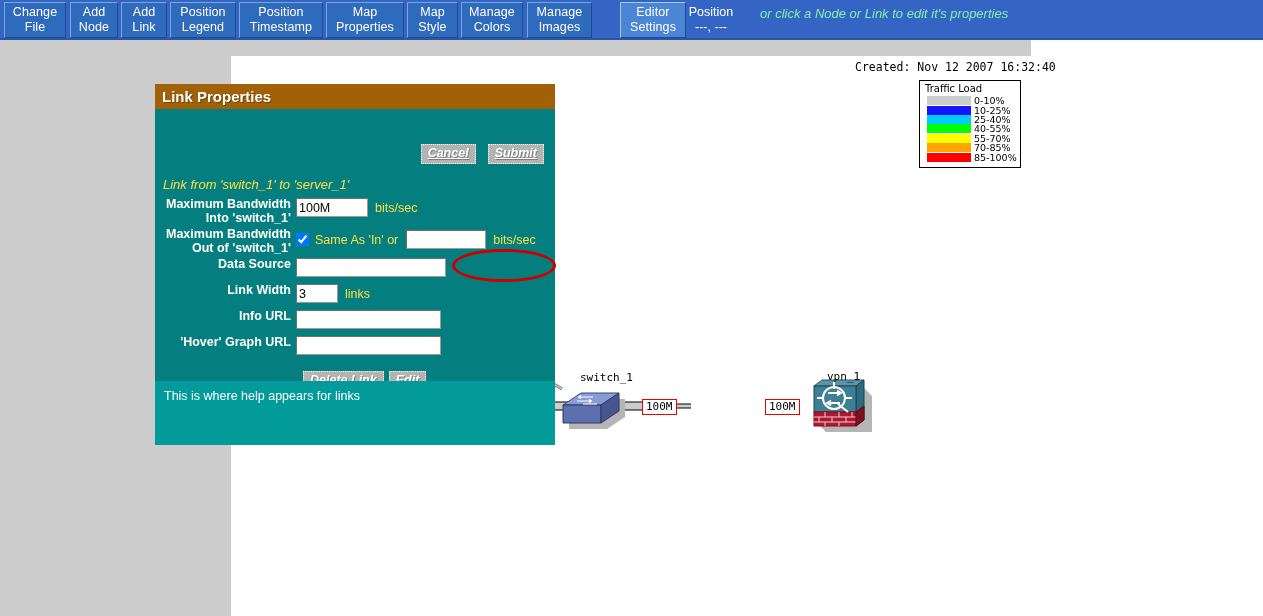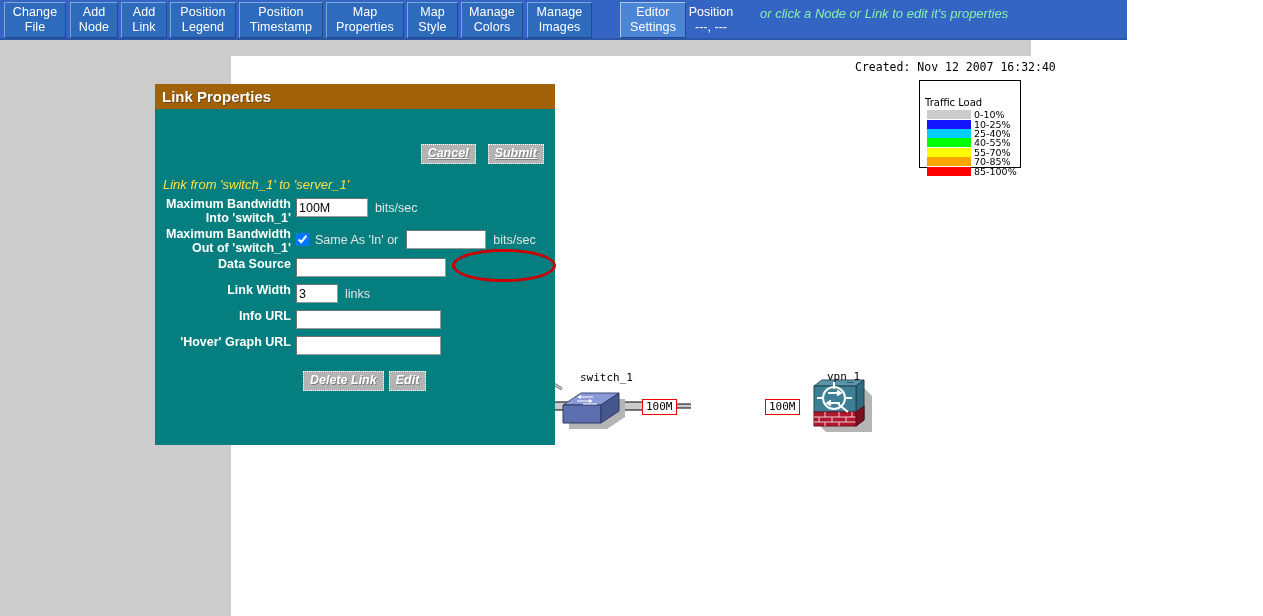"Change" #toolbar { width: 1127px -> 1263px }
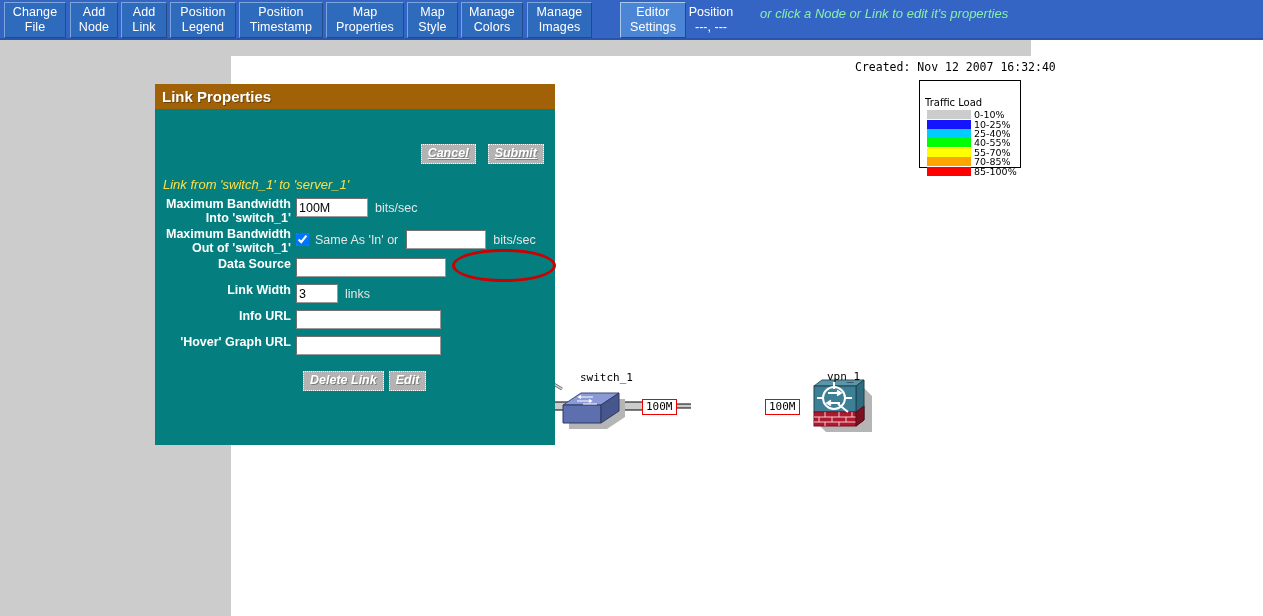"Traffic Load" #legend { padding: 16px 3px -> 2px 3px }
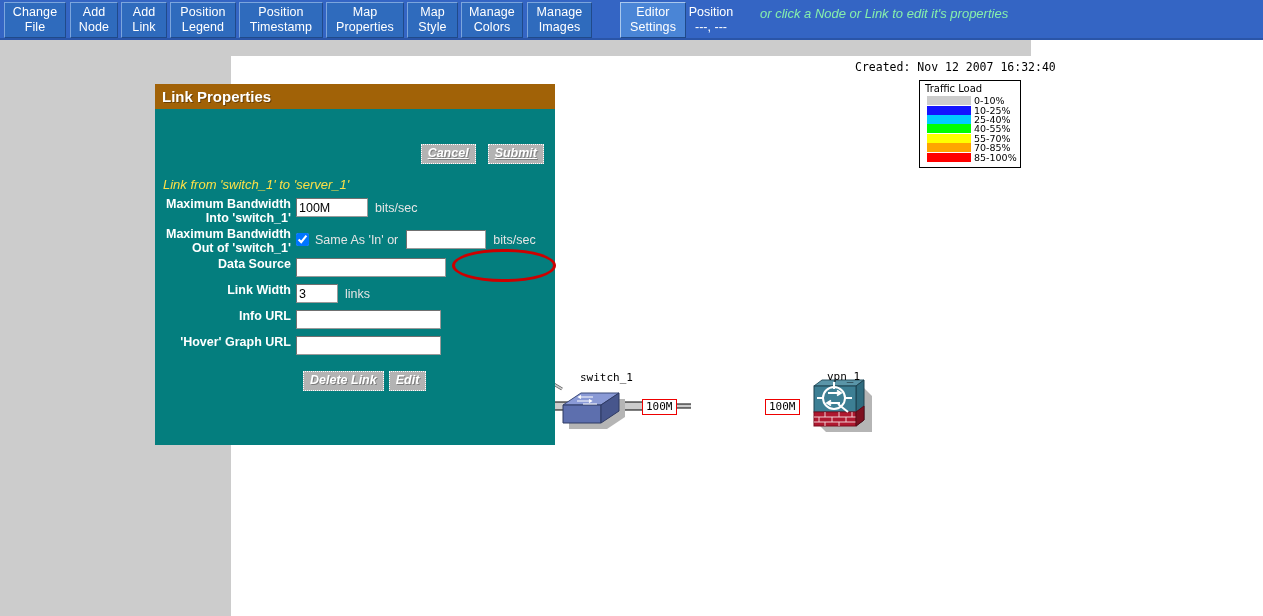"bits/sec" .unit { color: #e5e5e5 -> #fde047 }
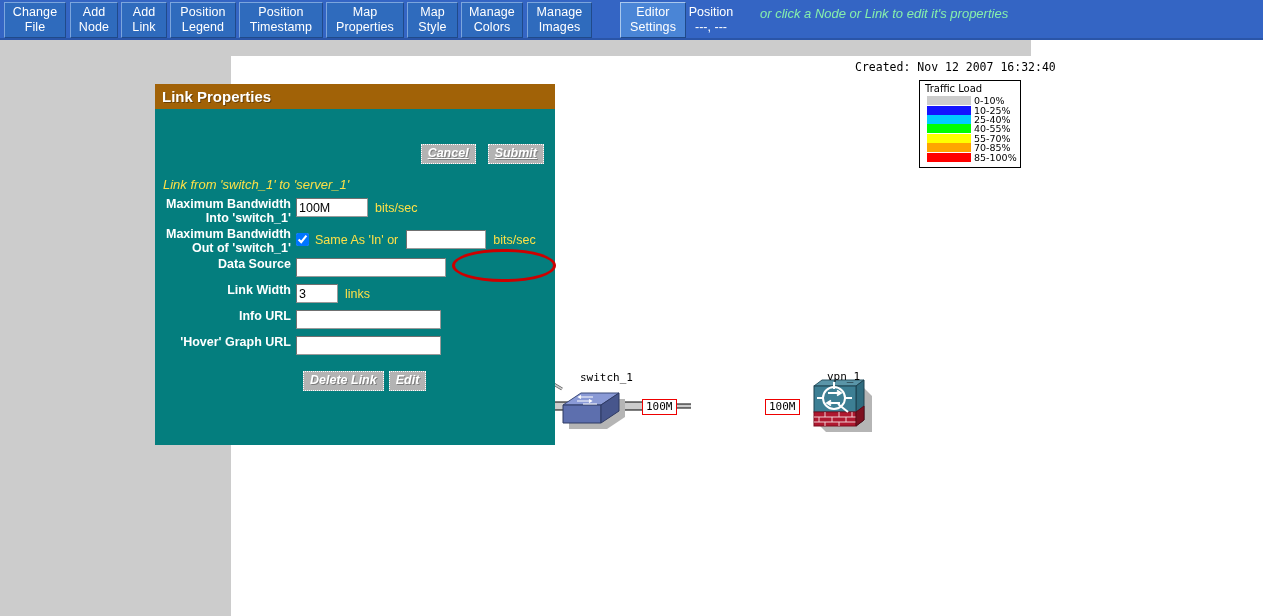"This is where help appears" div { html: none -> <div>This is where help appears for links</div> }
